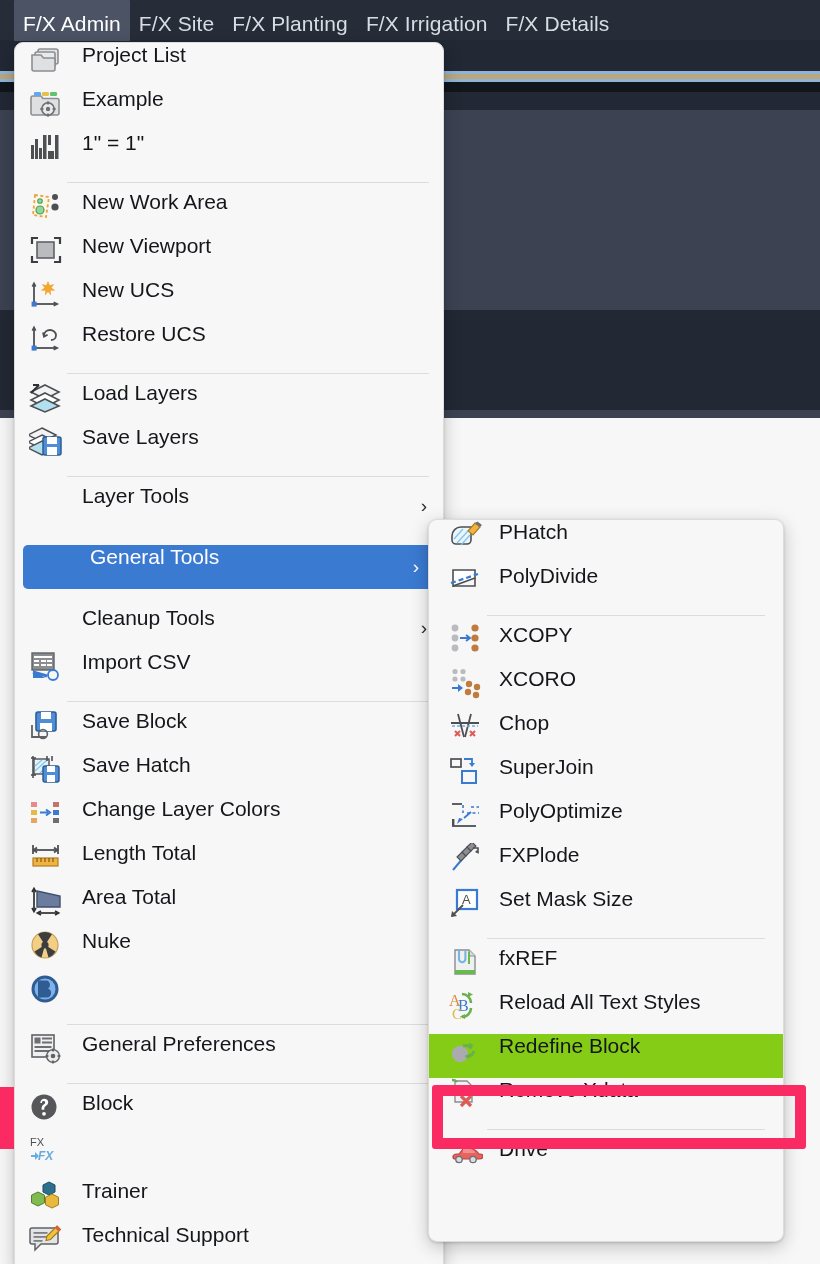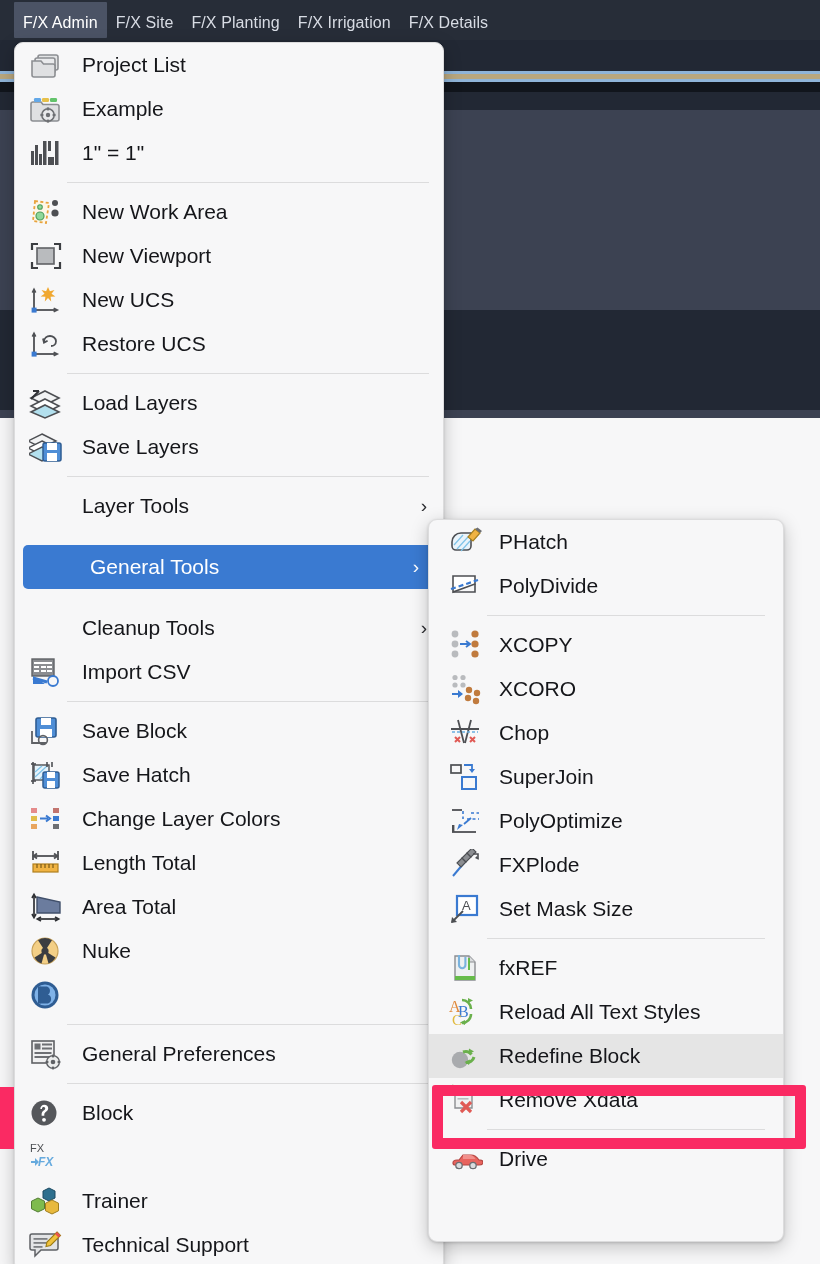"F/X Admin" .menubar-tab { font-size: 16px -> 21px }
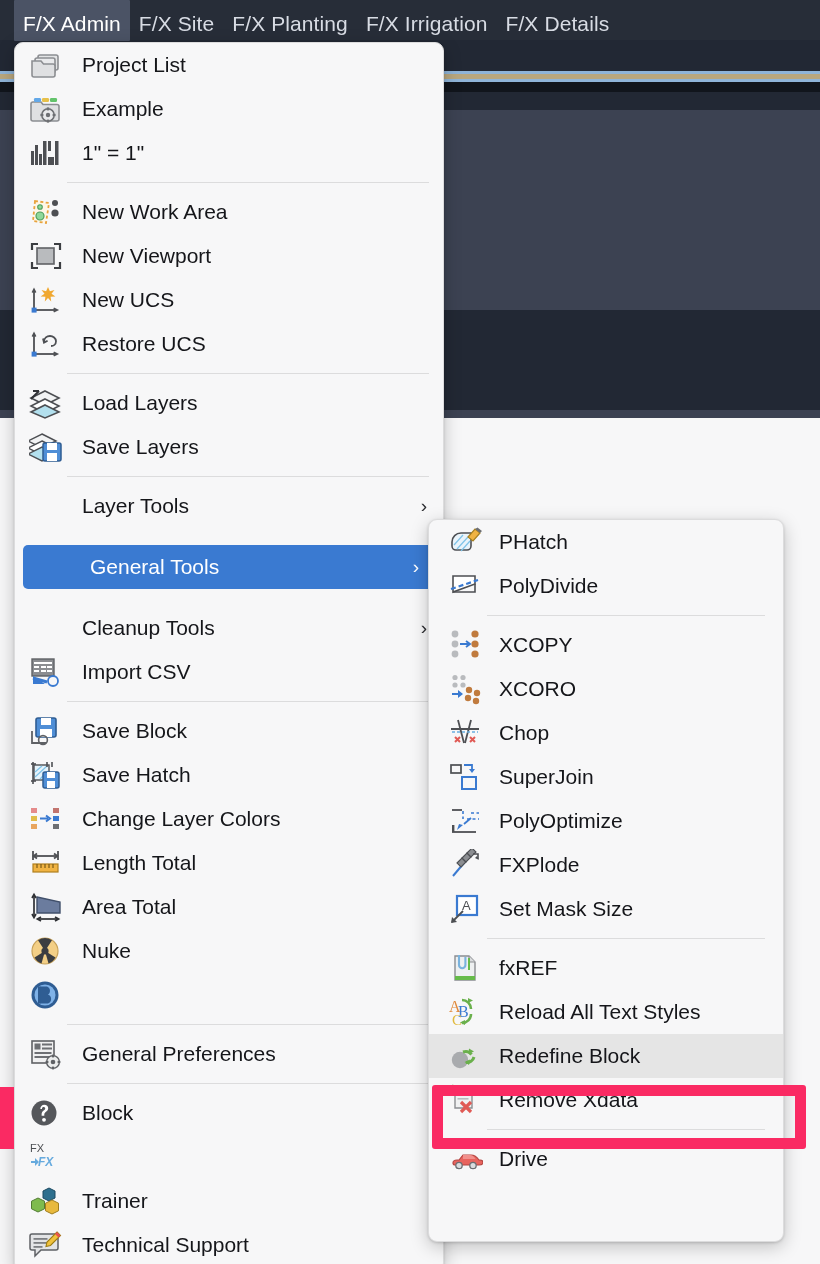"Project List" .mi { align-items: center -> flex-start }
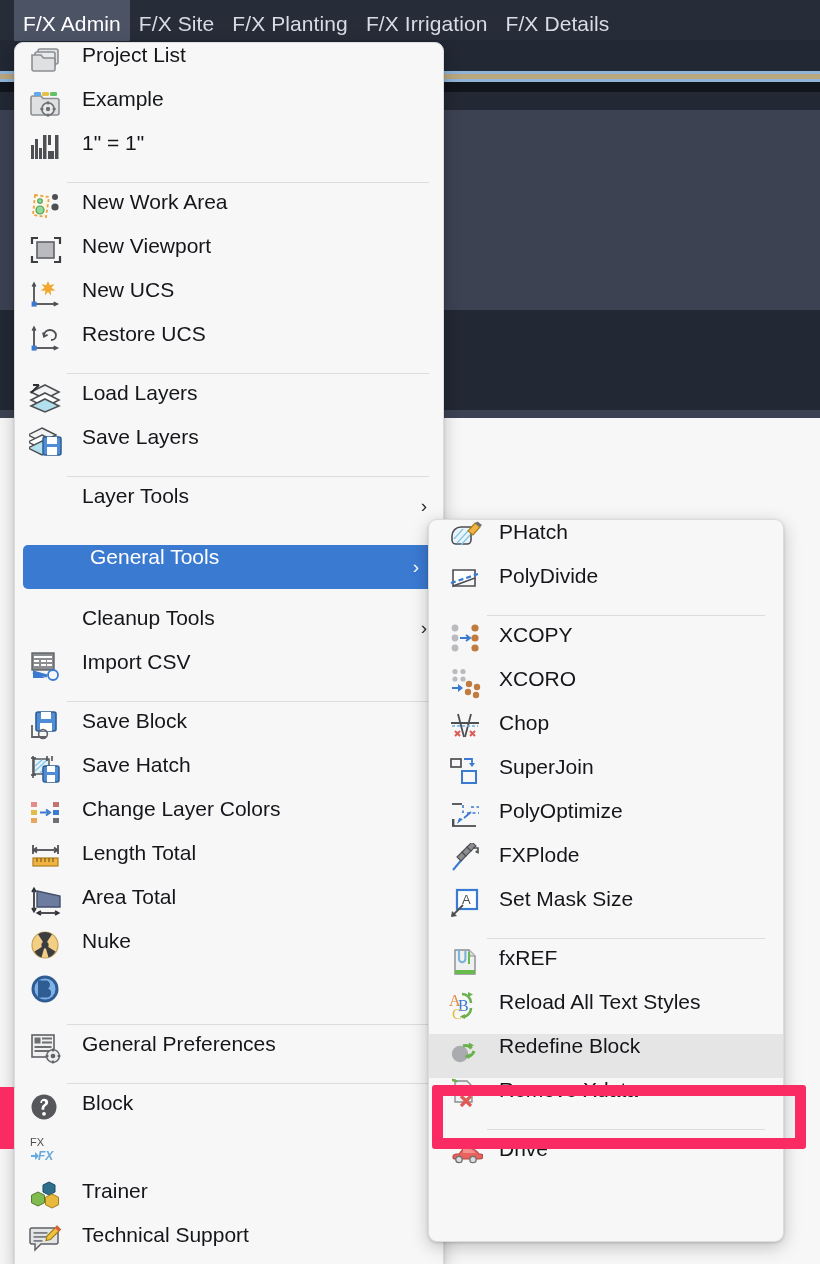"Redefine Block" #sub-menu .mi.sel-outline { background: #e5e5e5 -> #84cc16 }
